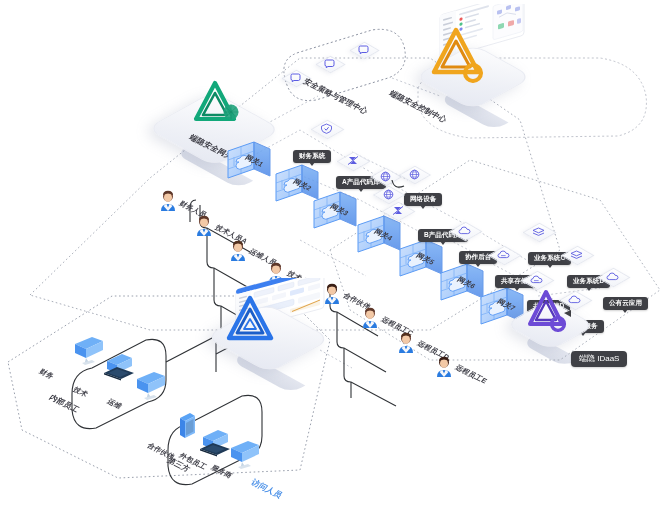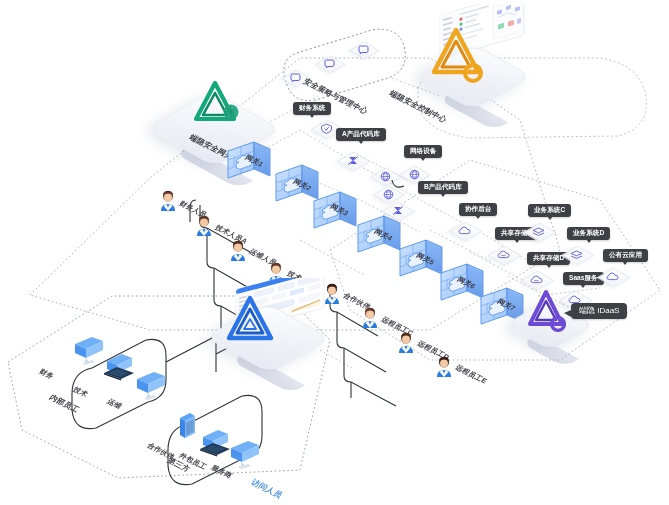"端隐 IDaaS" .pill { margin-top: none -> 48px }
